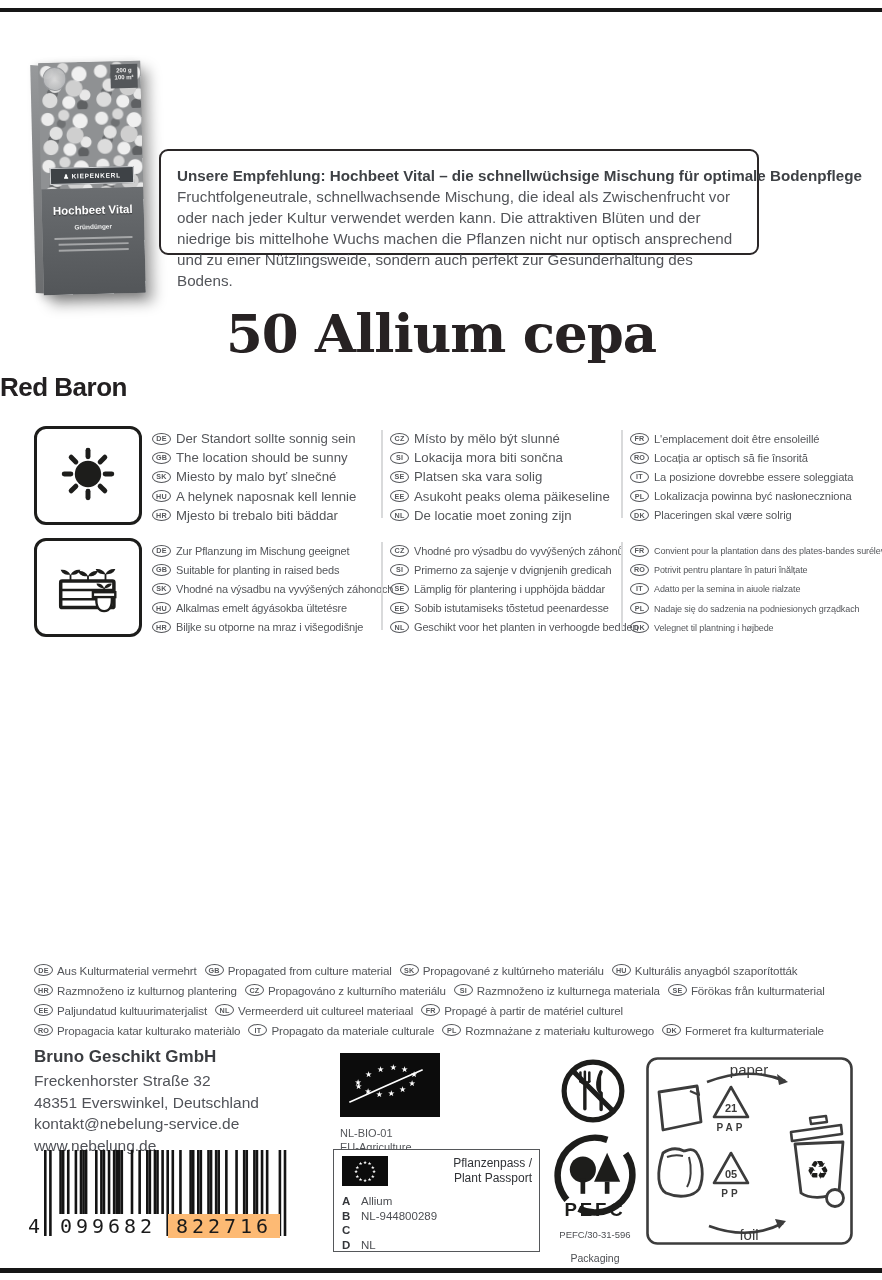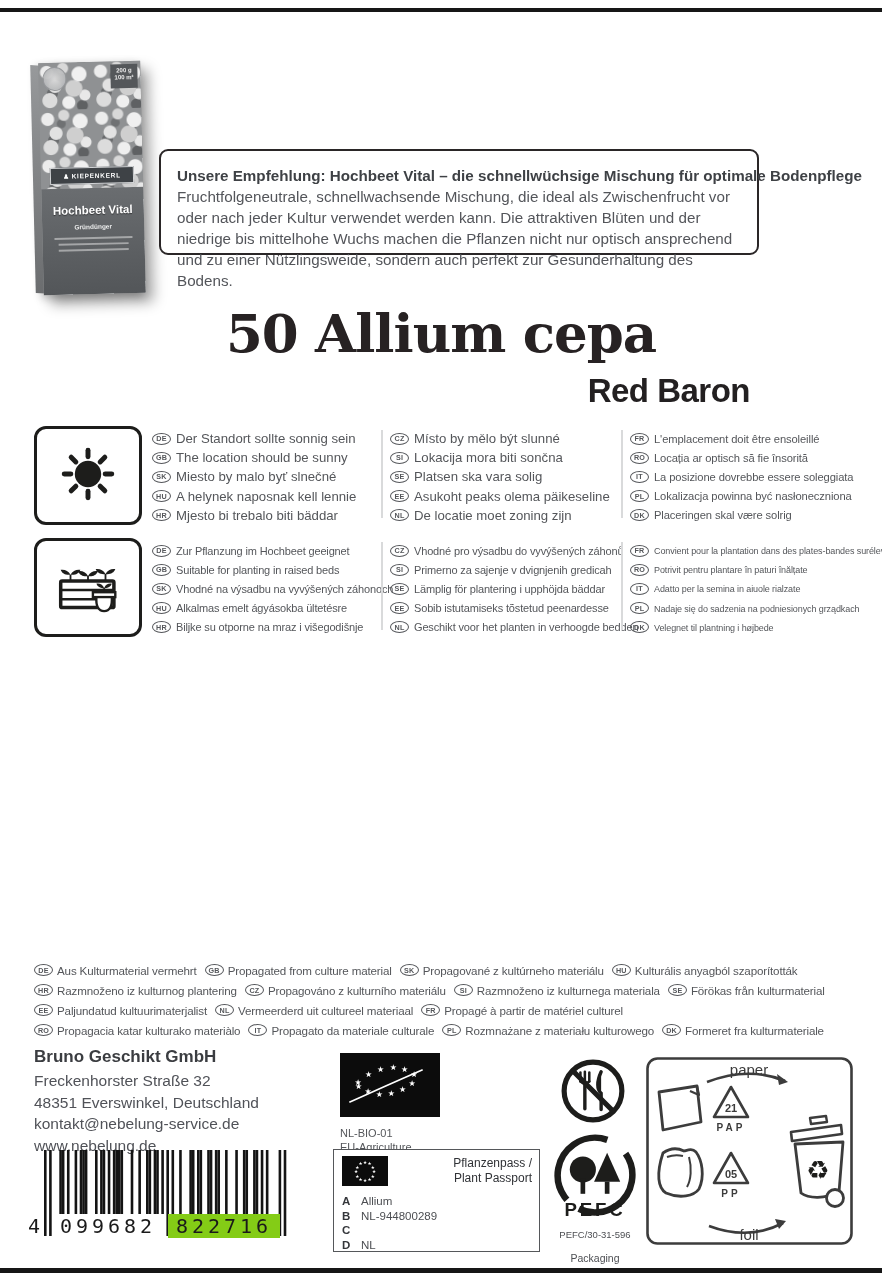"Red Baron" .title2 { font-size: 33px -> 26px; text-align: right -> left }
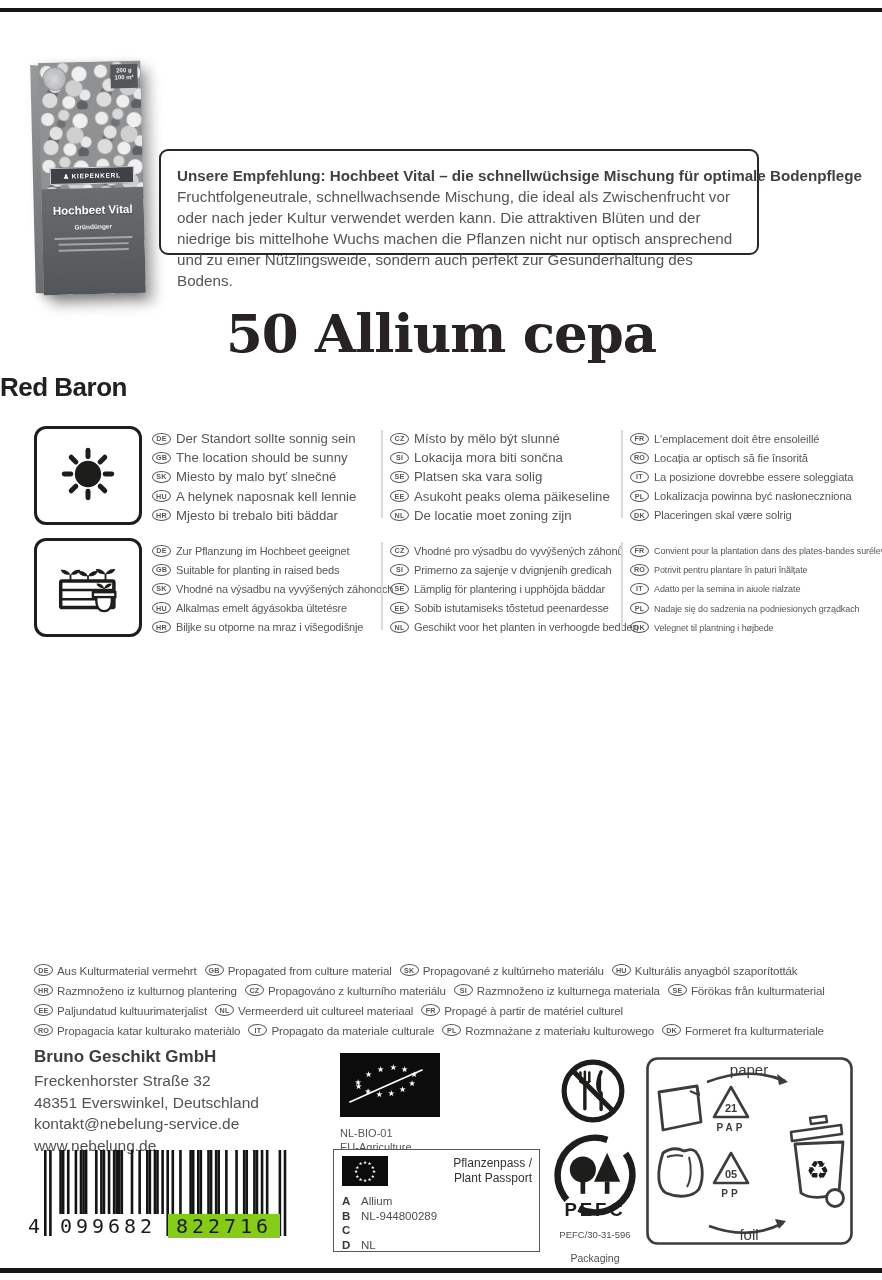"Zur Pflanzung im Hochbeet geeignet" span.lt { text: Hochbeet -> Mischung }
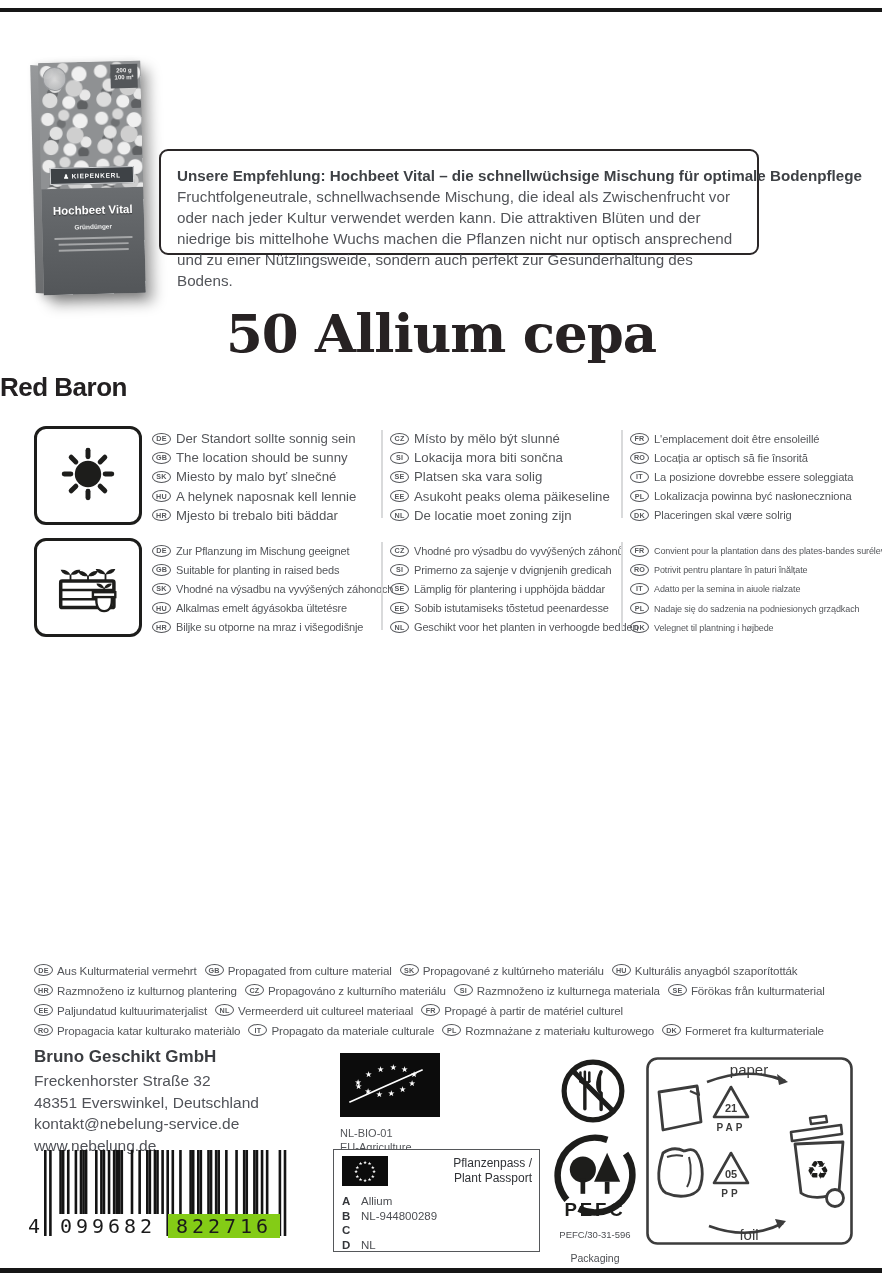"822716" .bc-g2 { background: #84cc16 -> #fdba74 }
